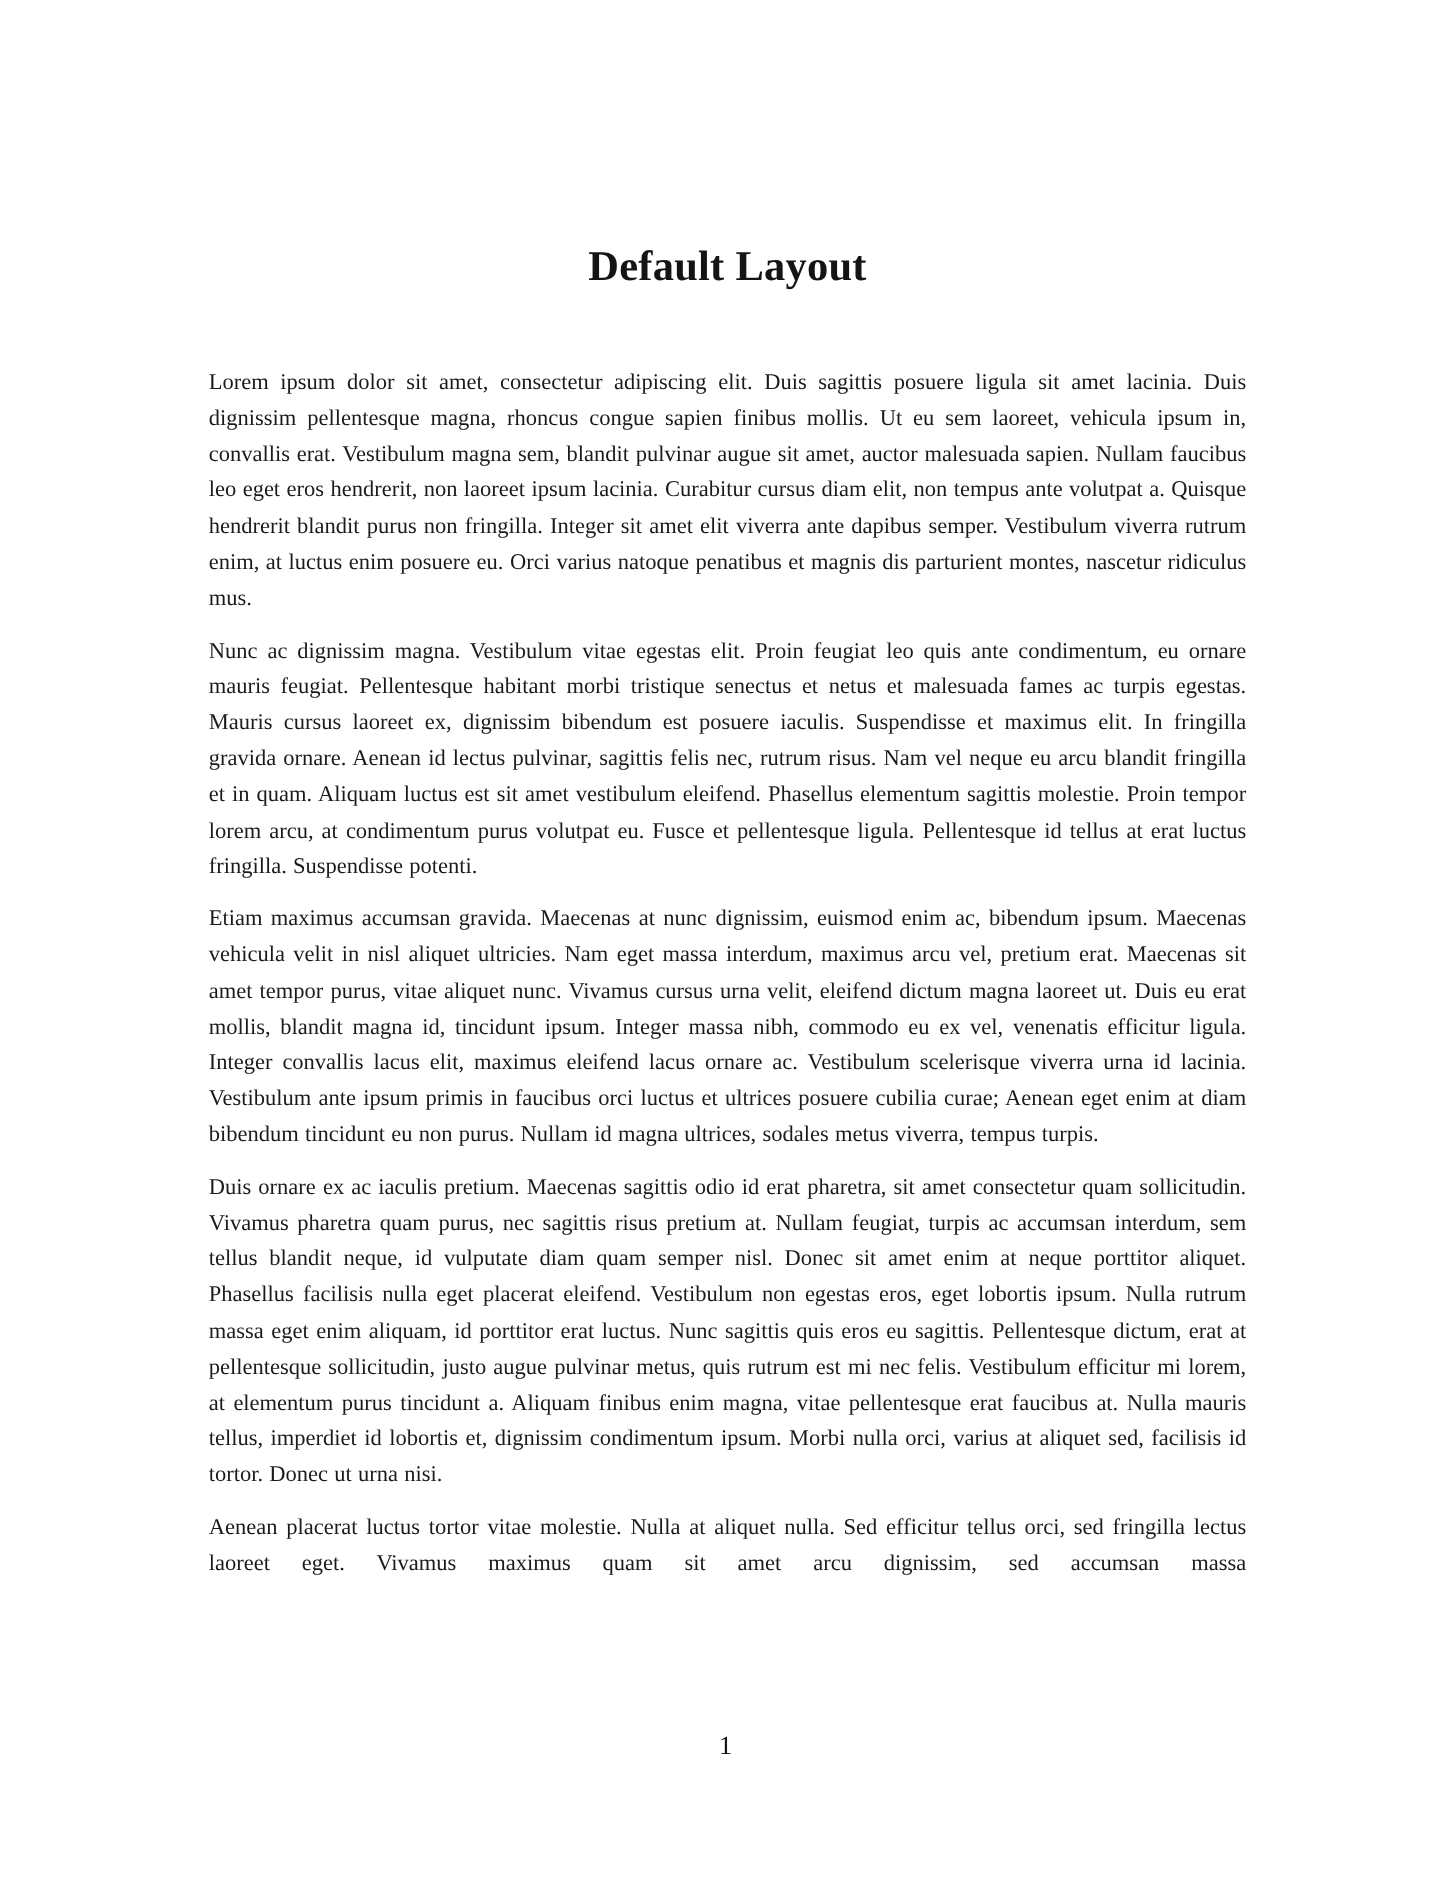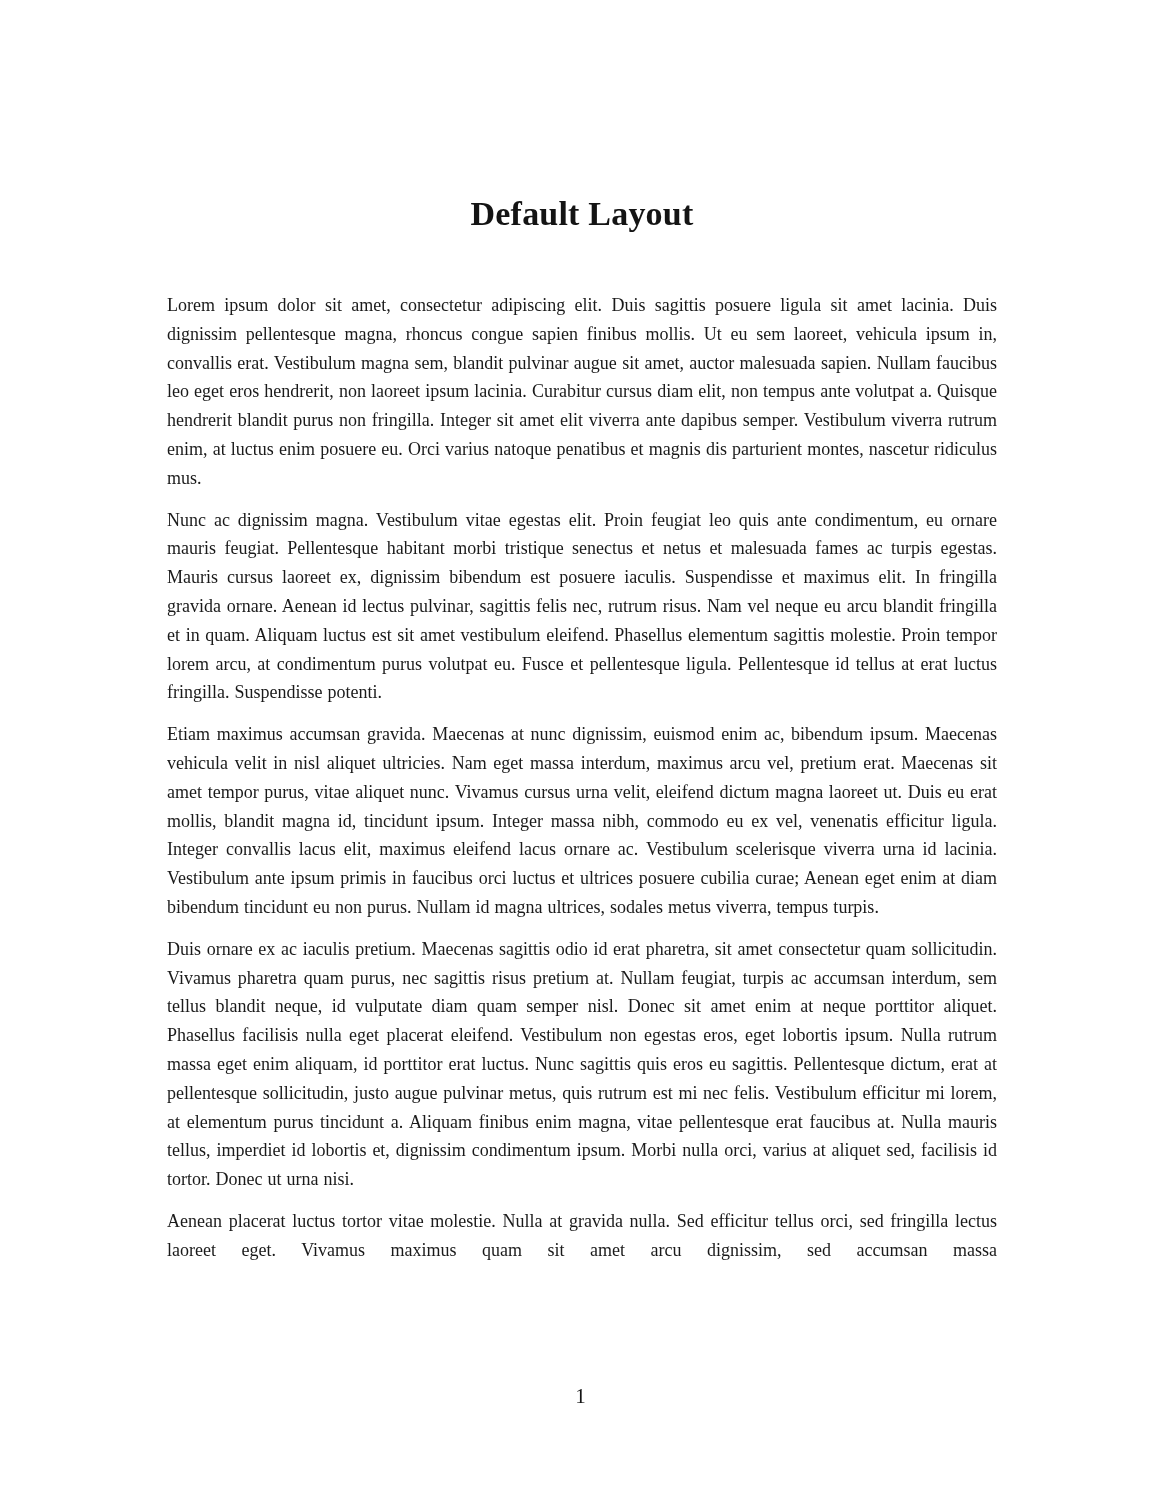"Aenean placerat luctus tortor vitae" p.cutoff { text: gravida -> aliquet }
